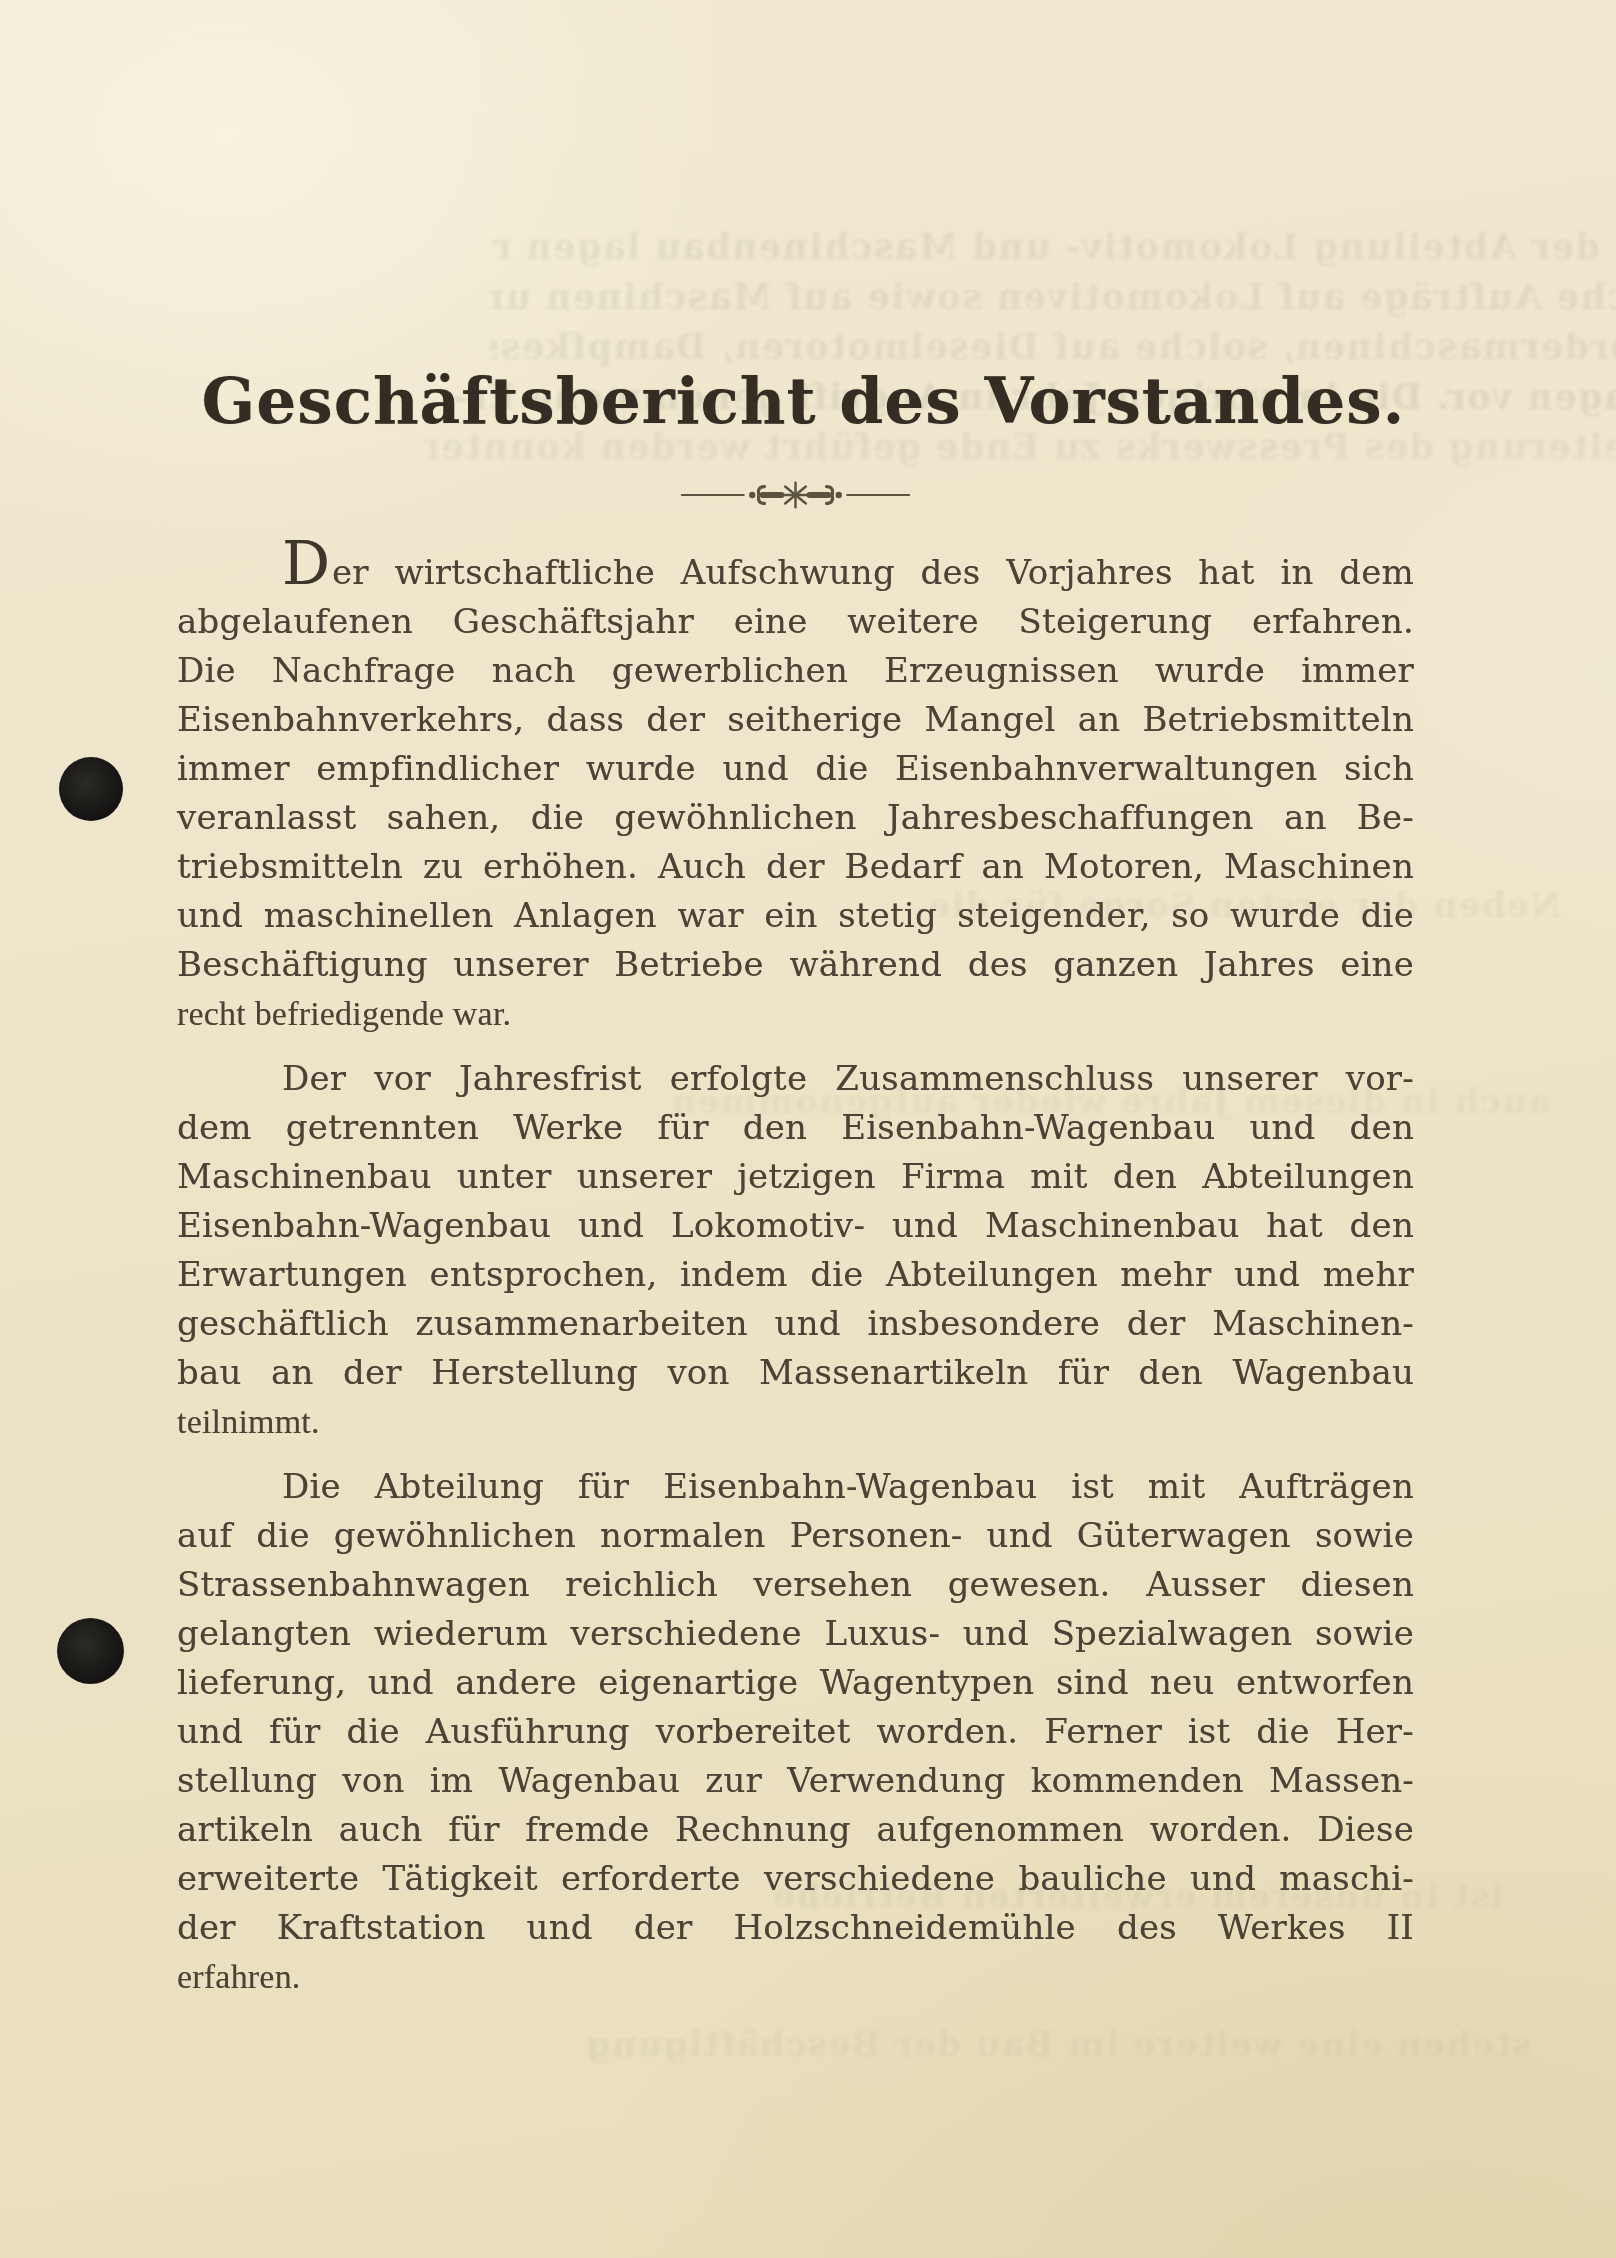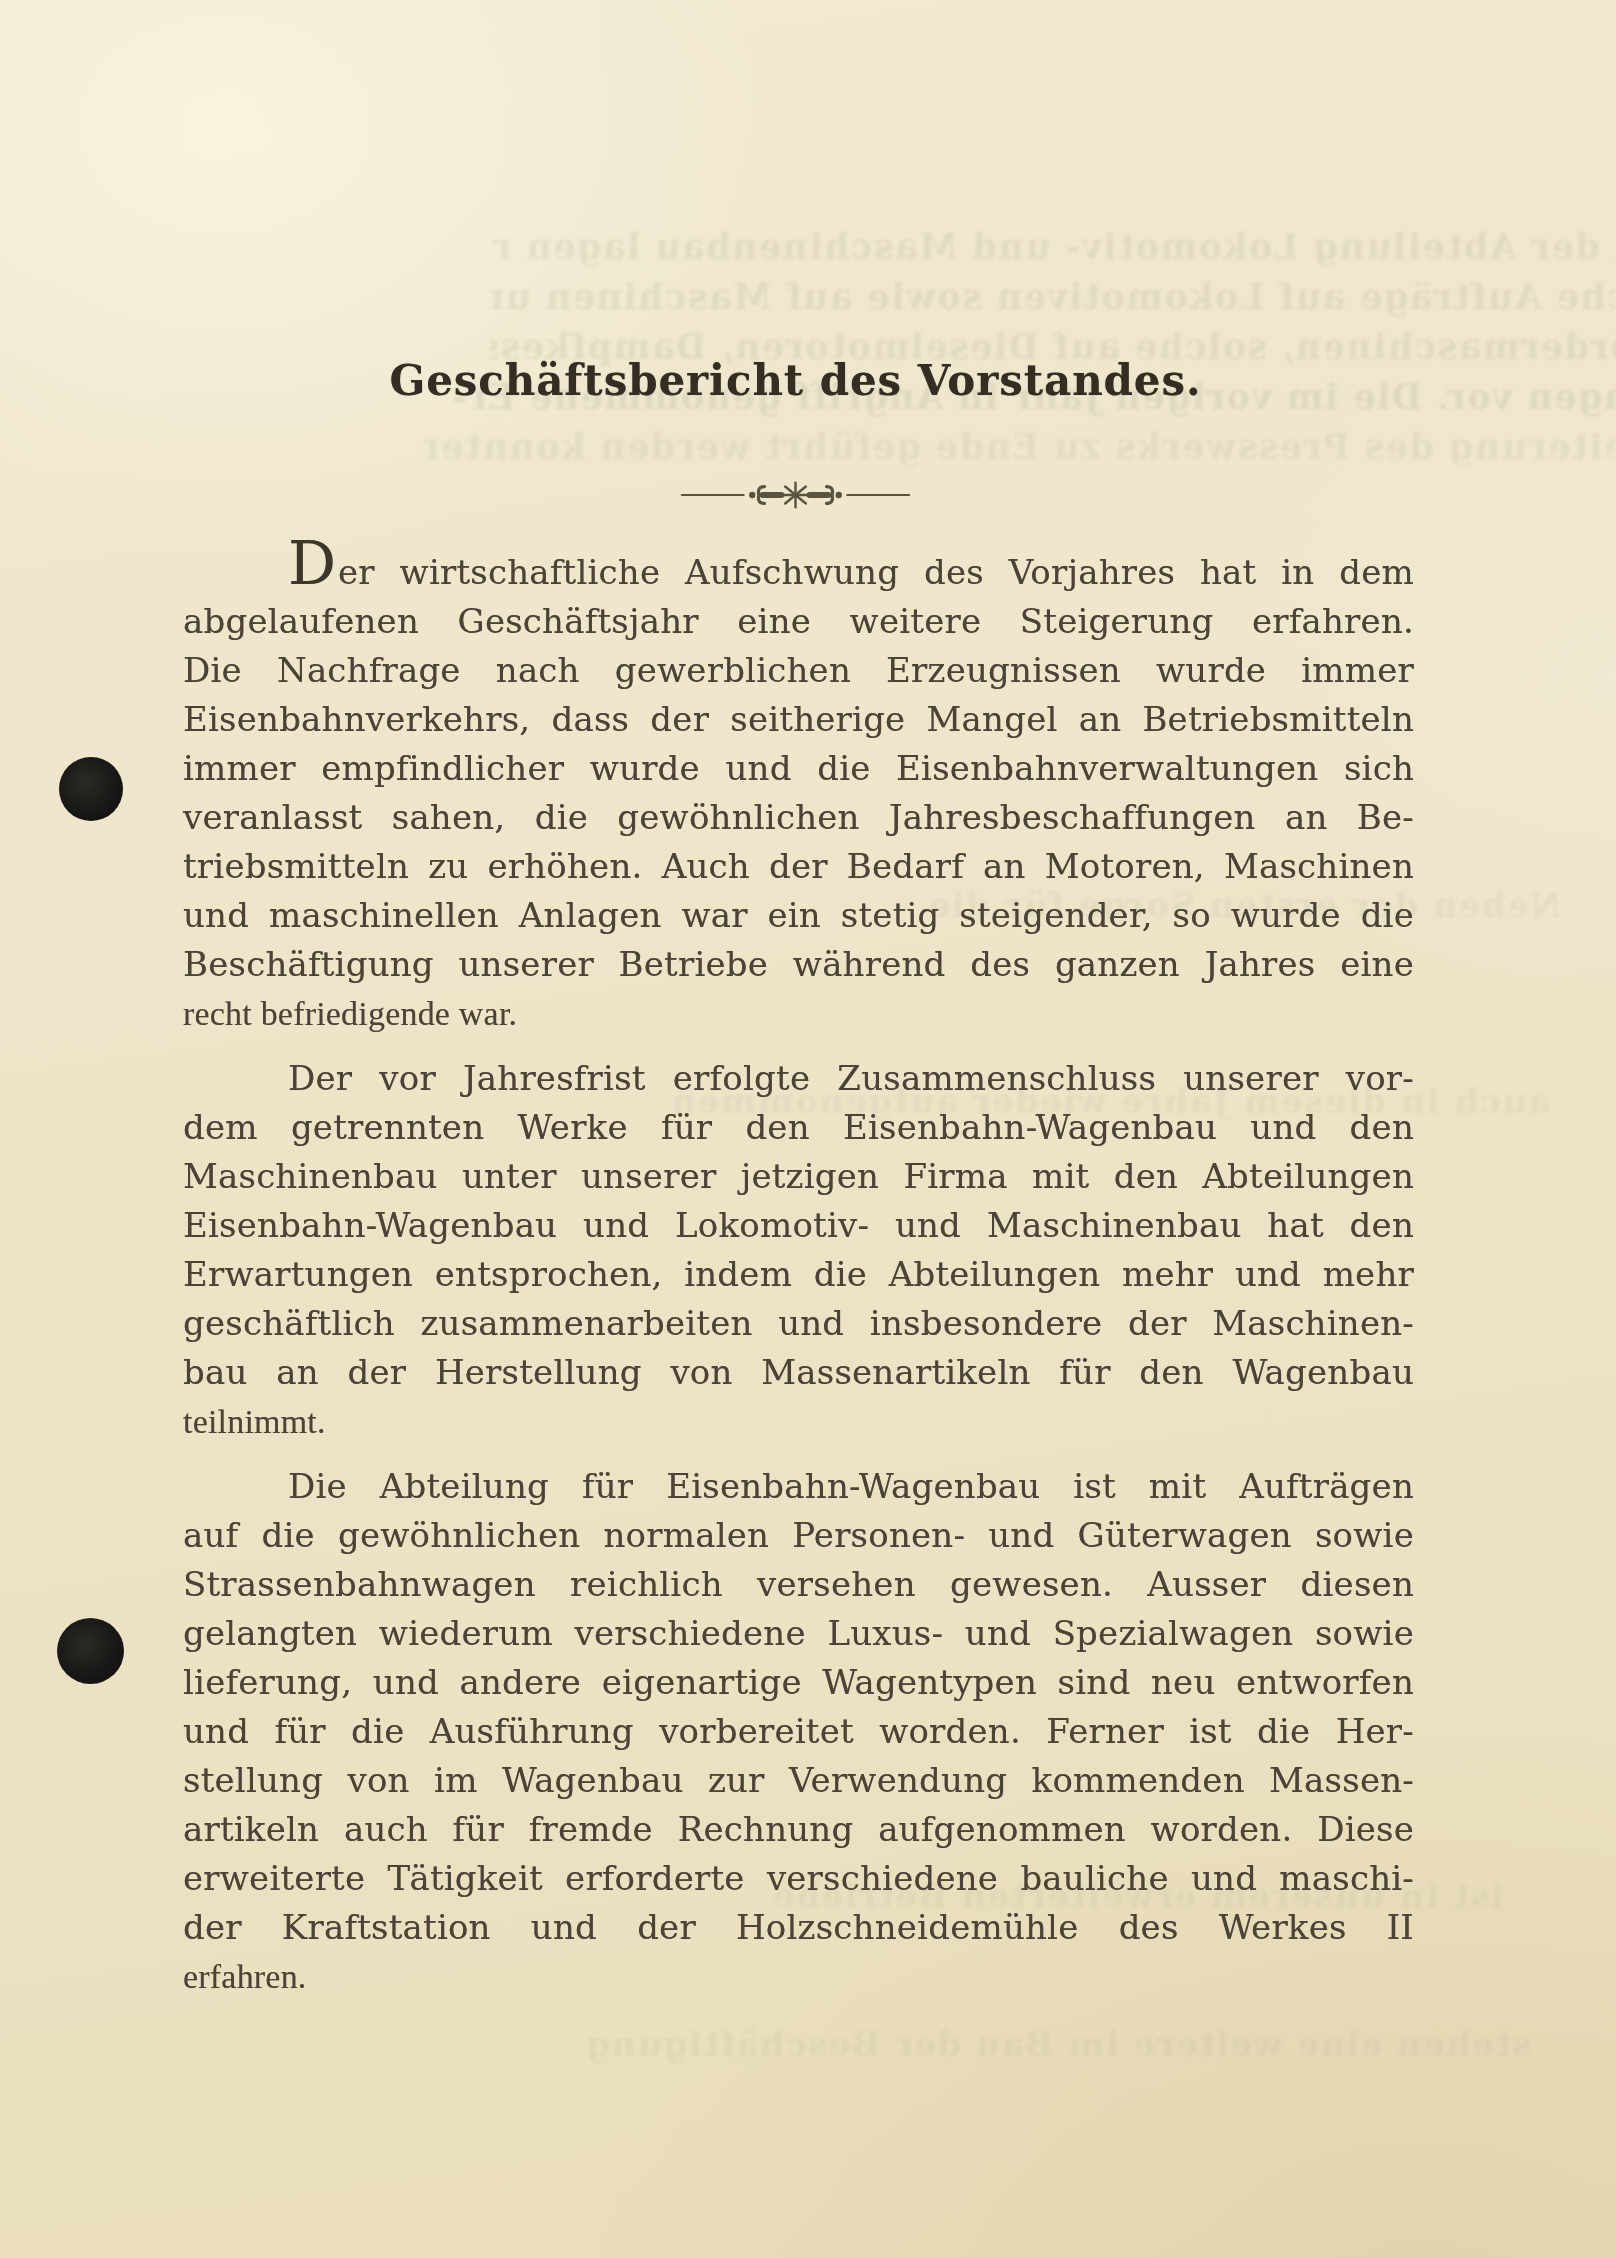"Geschäftsbericht des Vorstandes." .title { font-size: 42px -> 63px; margin: 0 -> 8px }
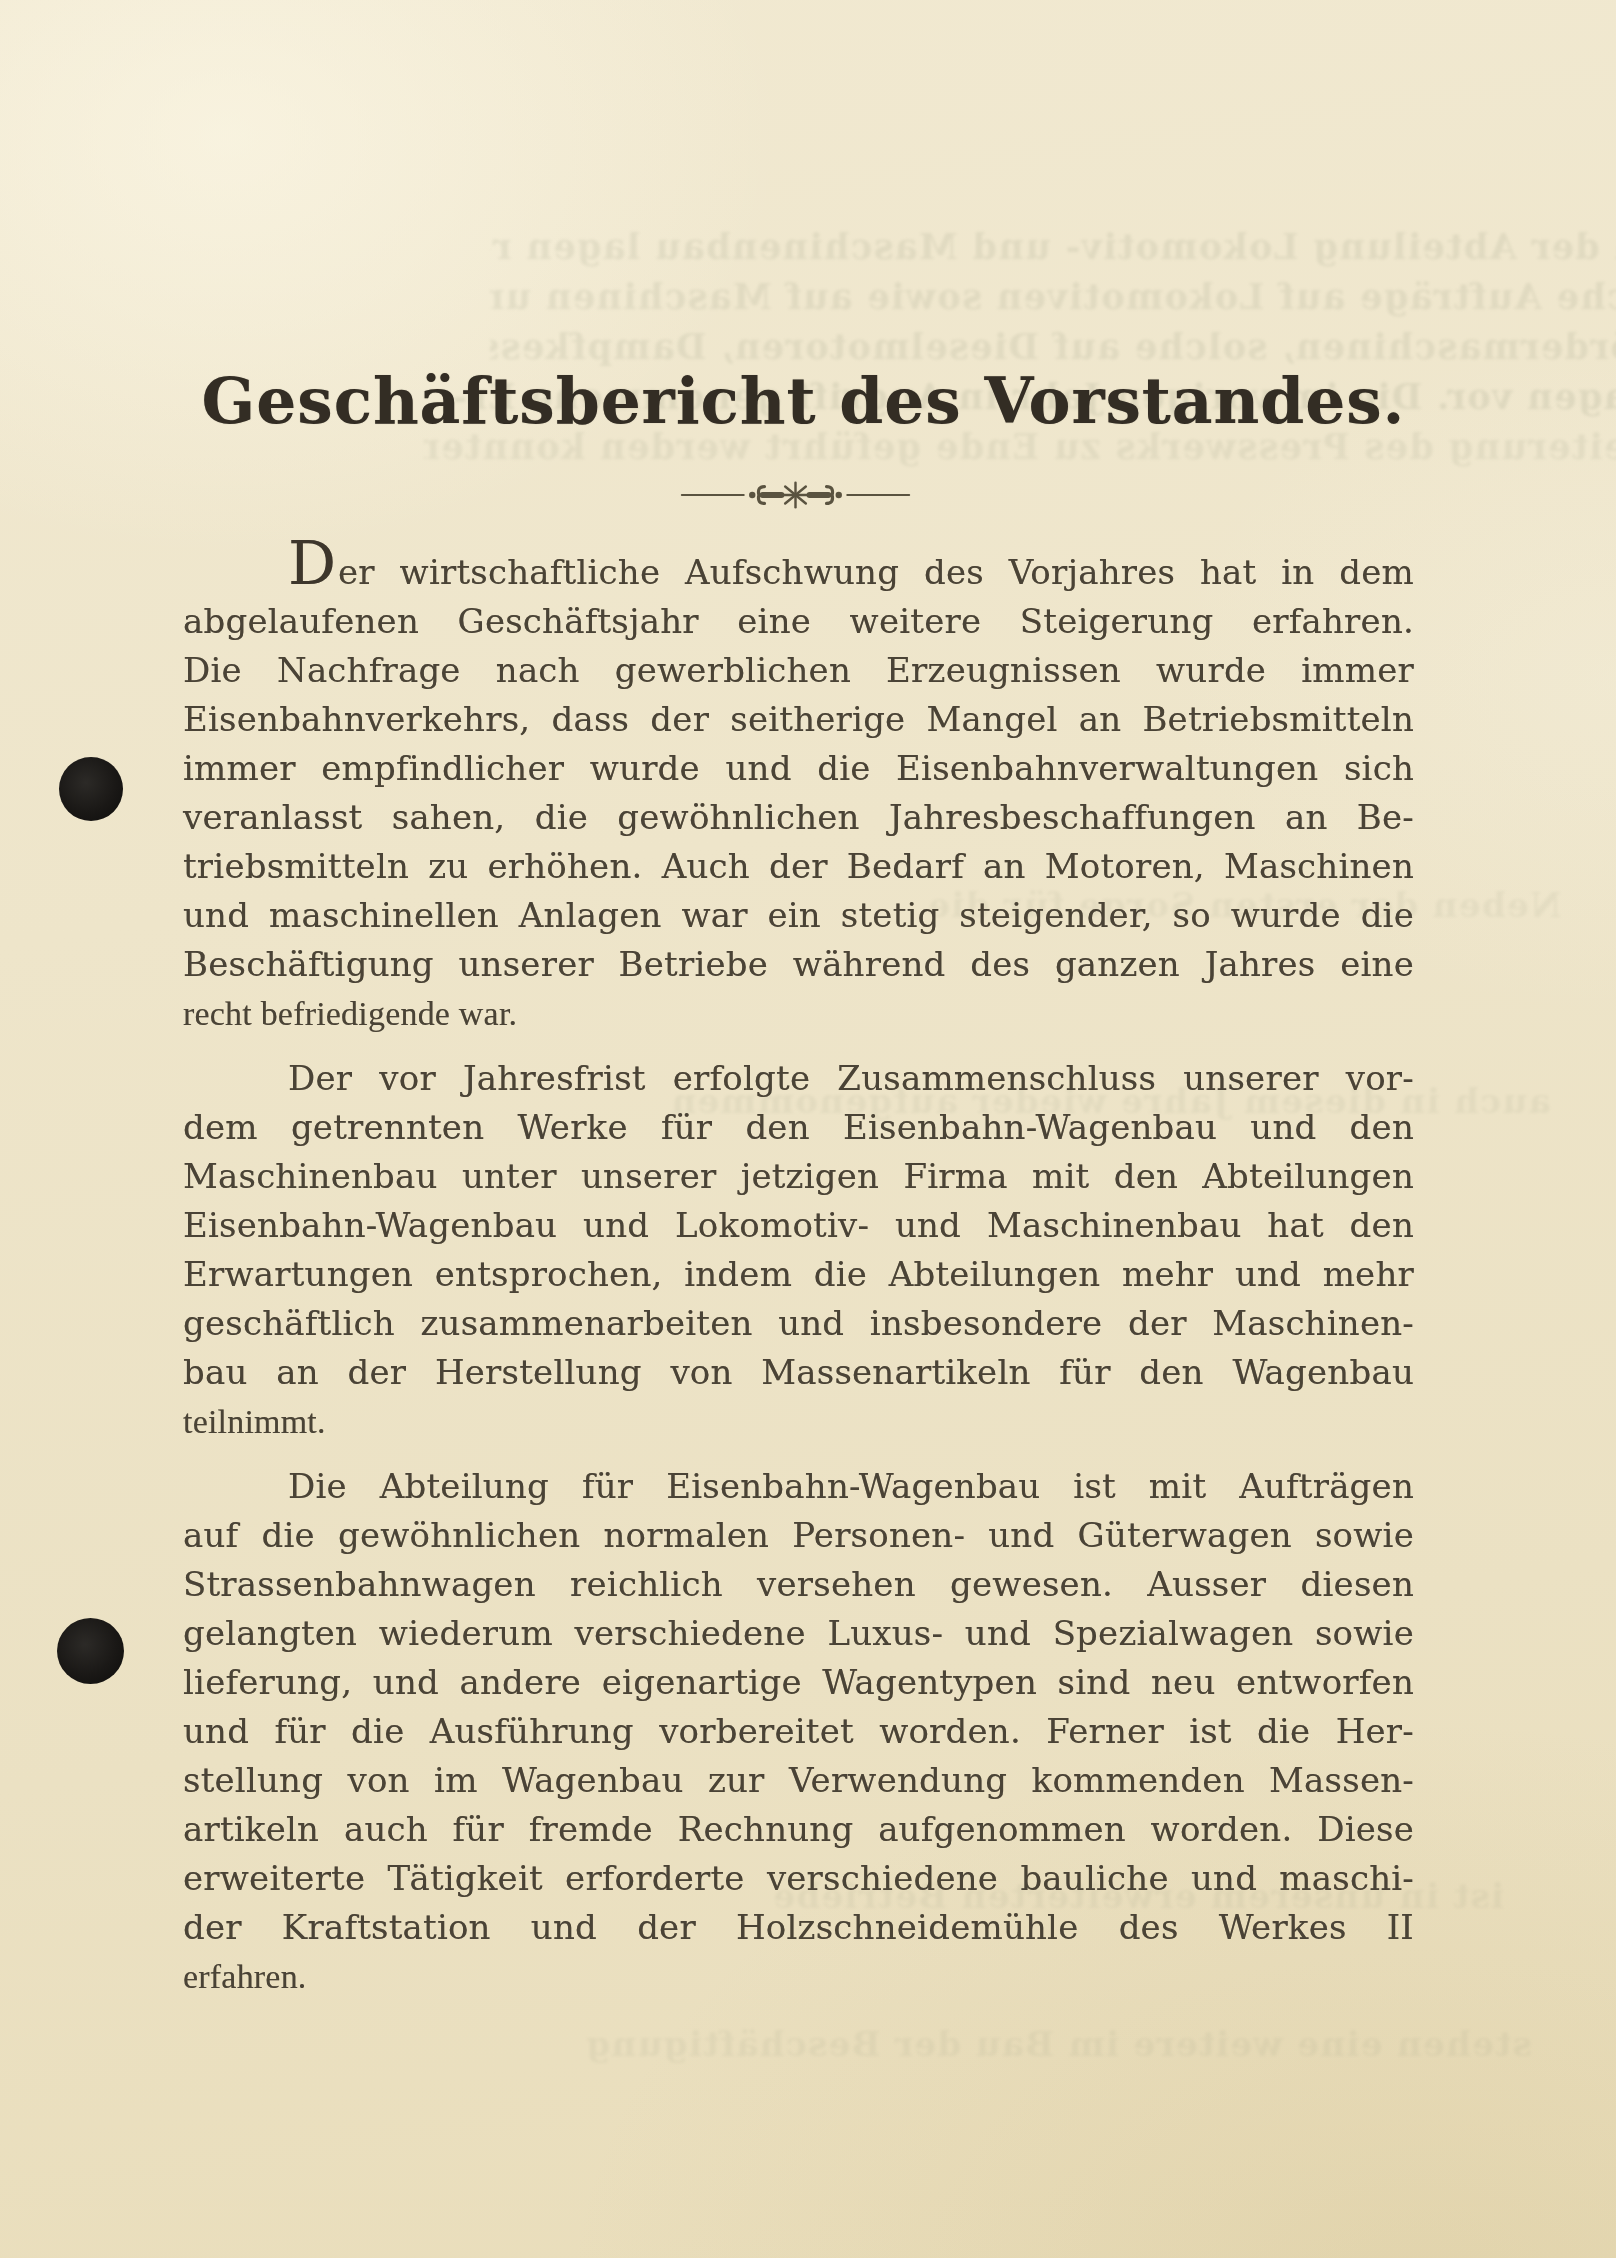"Der wirtschaftliche Aufschwung des" .line { margin-left: 6px -> none }
